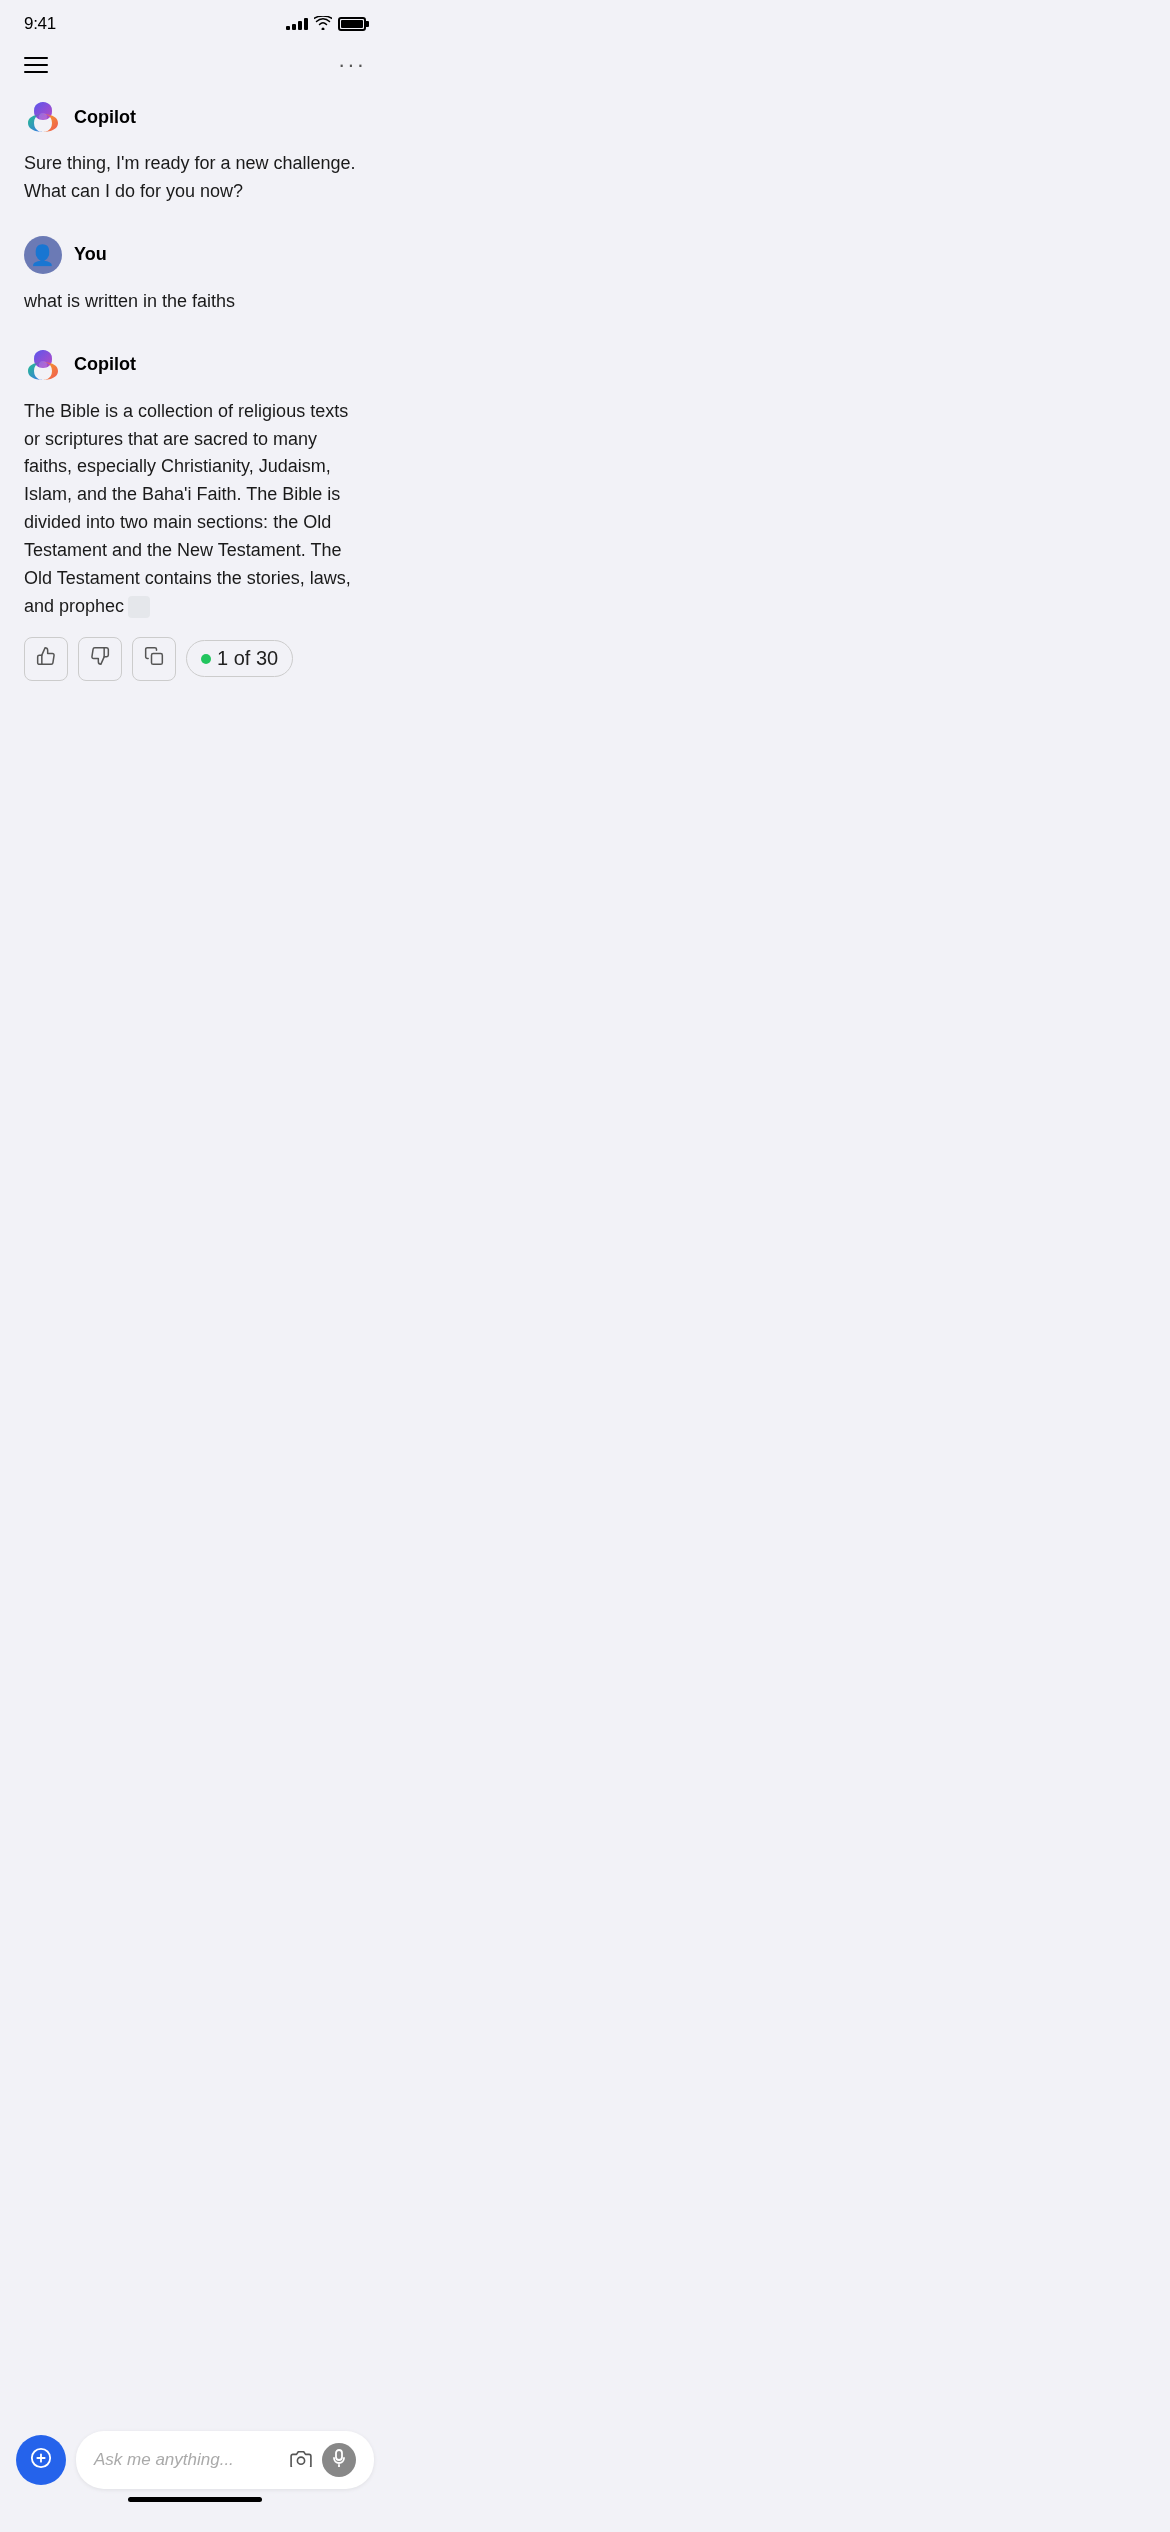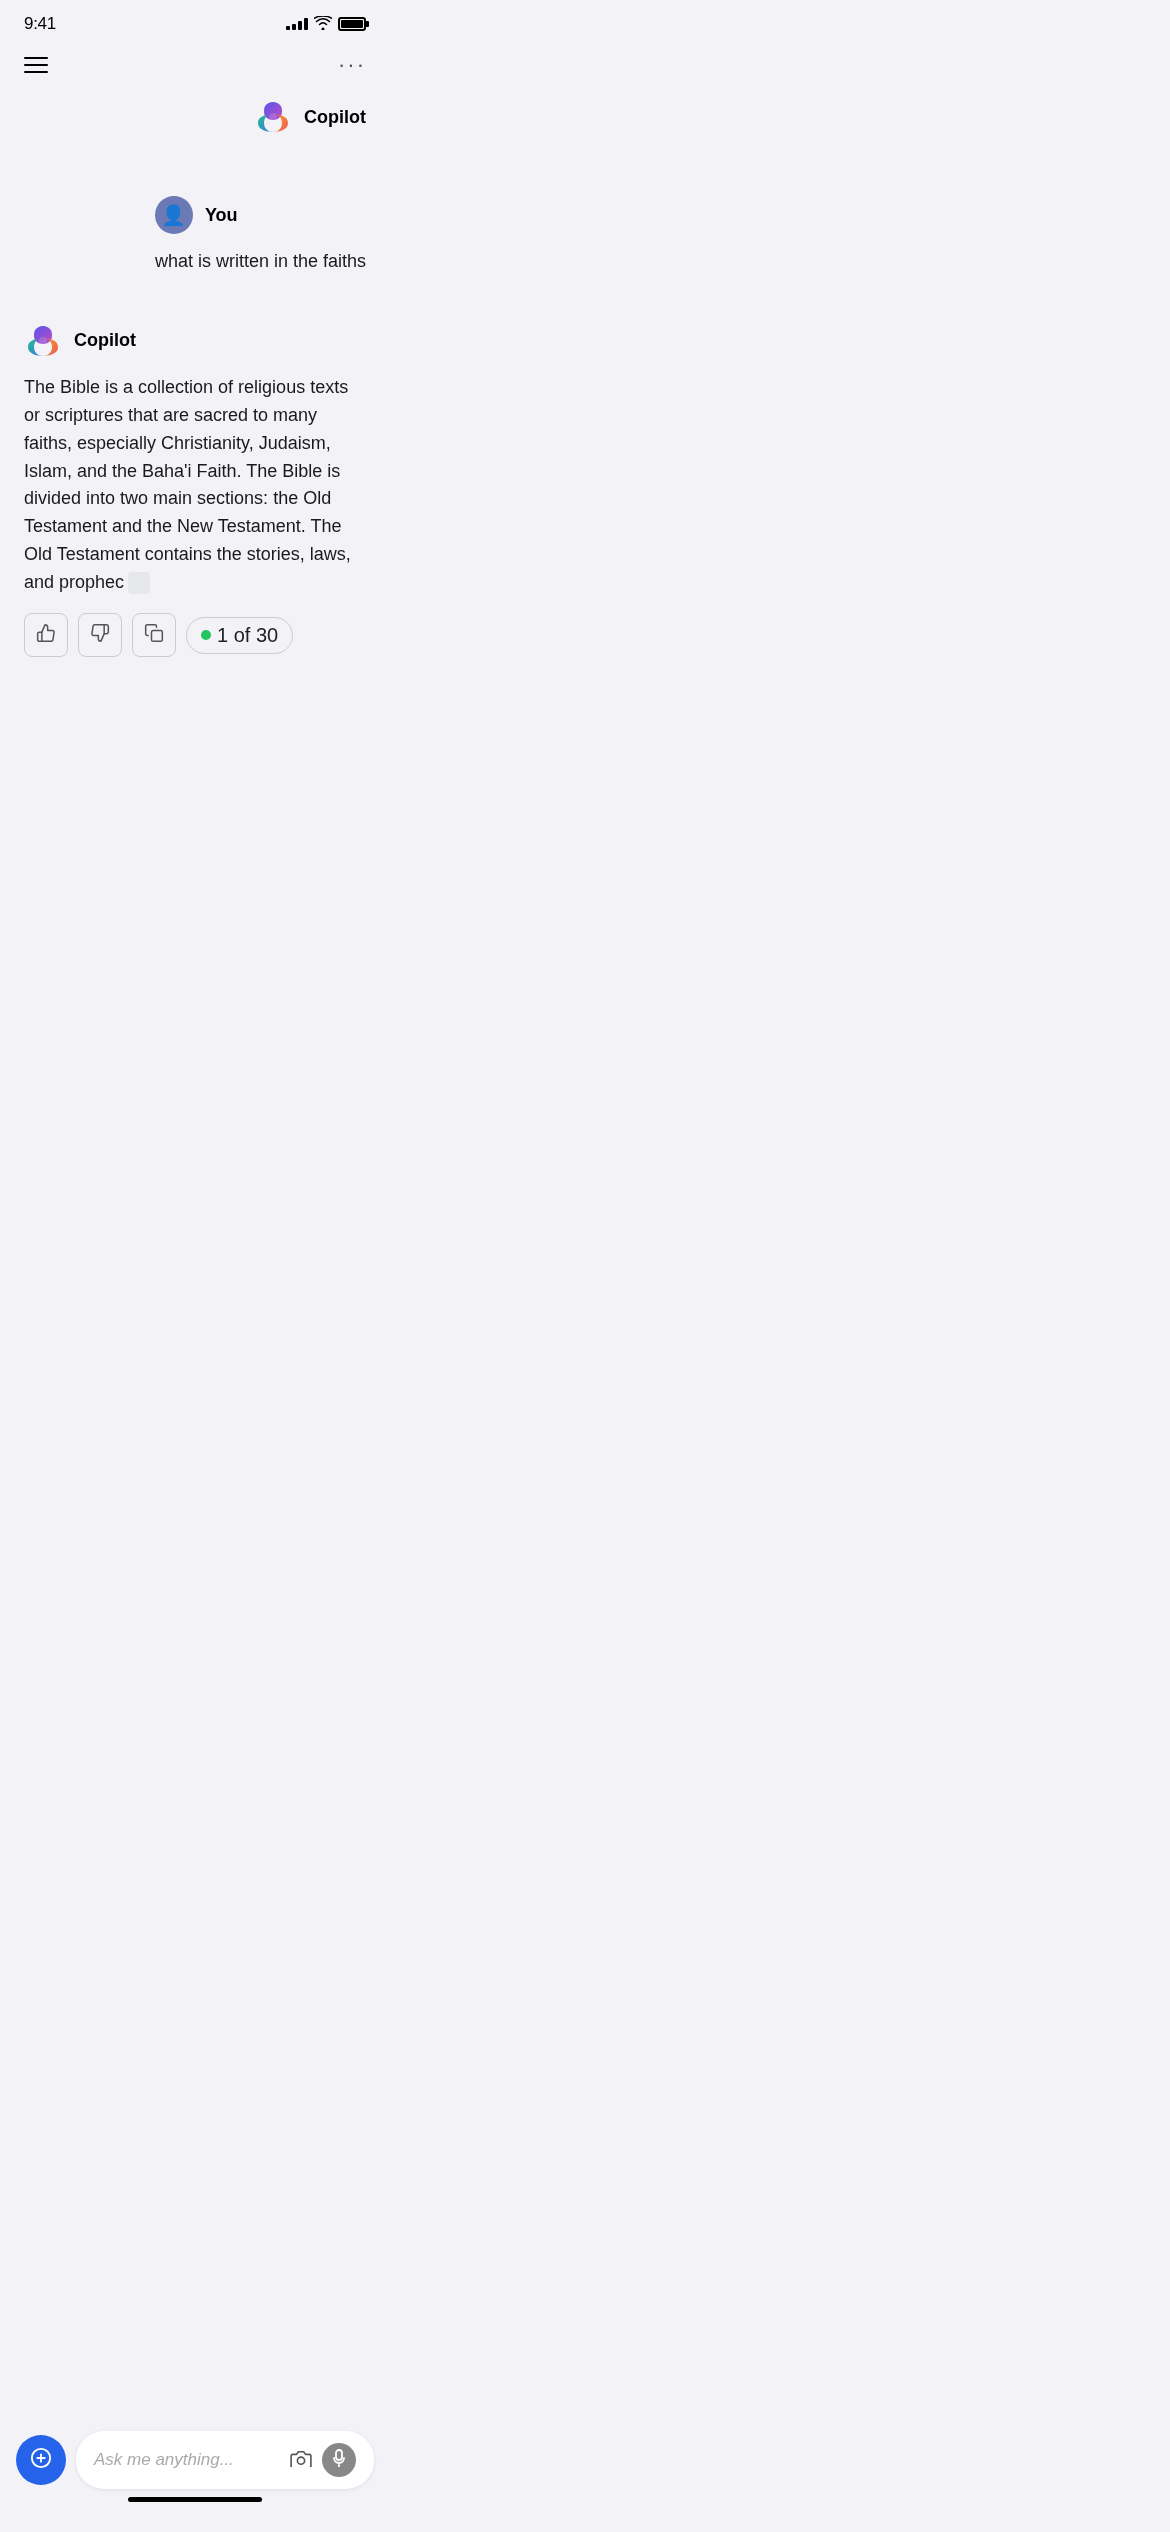"Copilot" .chat-content { align-items: flex-end -> none; gap: 16px -> 0 }
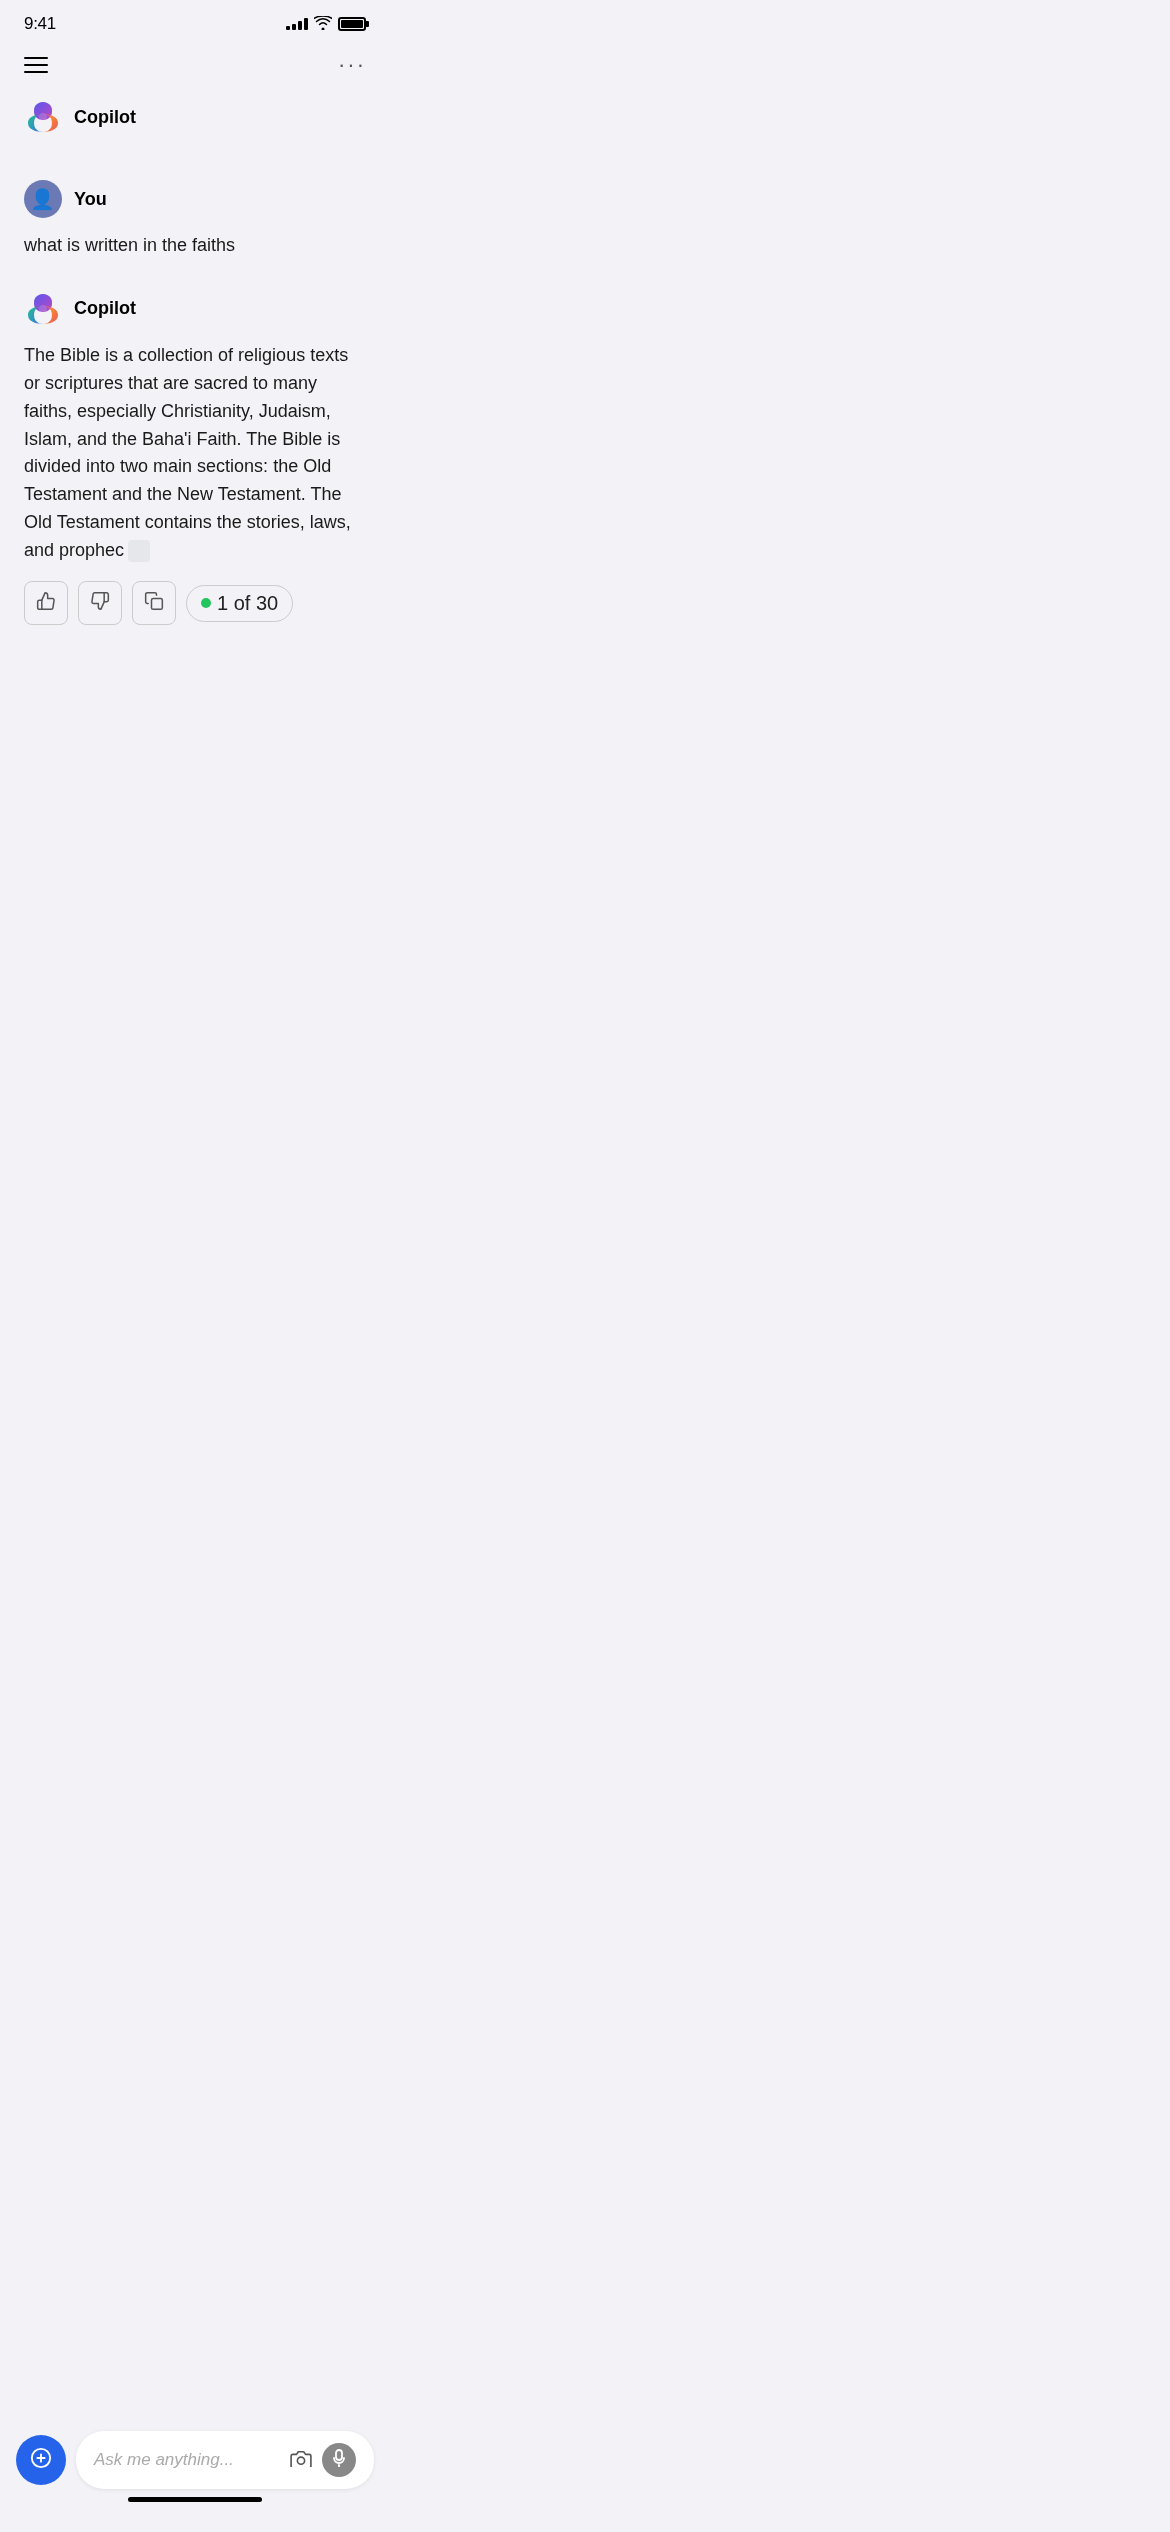"Sure thing, I'm ready for" div.message-text { html: none -> <div>Sure thing, I'm ready for a new challenge. What can I do for you now?</div> }
